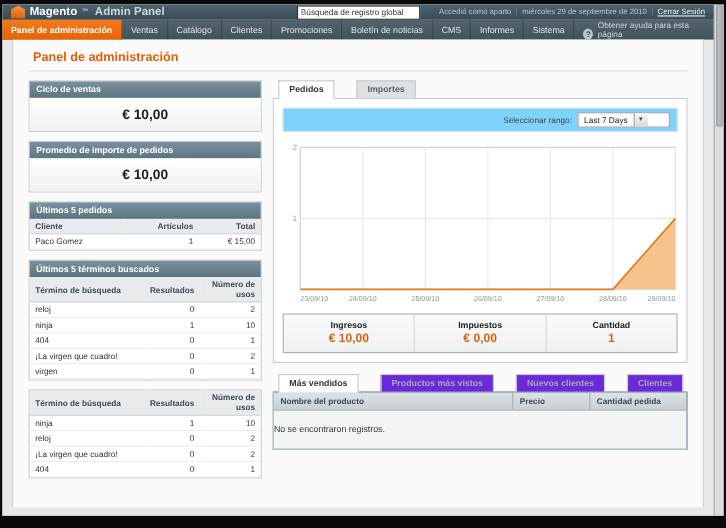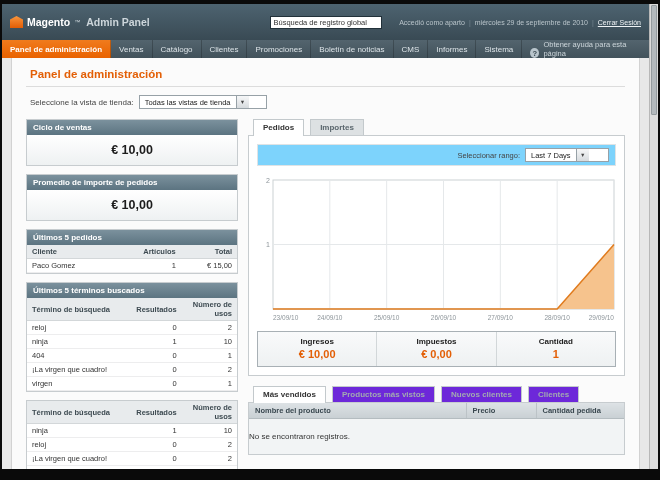"Magento" .topbar { height: 36px -> 14px }
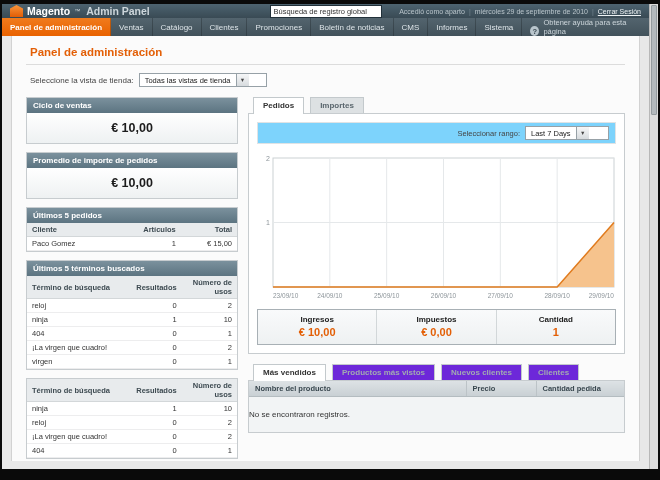"Seleccione la vista de tienda:" div.store-row { html: <div> <span>Seleccione la vista de tienda:</span> <span> <span>Todas las vistas de tienda</span> <span></span> </span> </div> -> none }
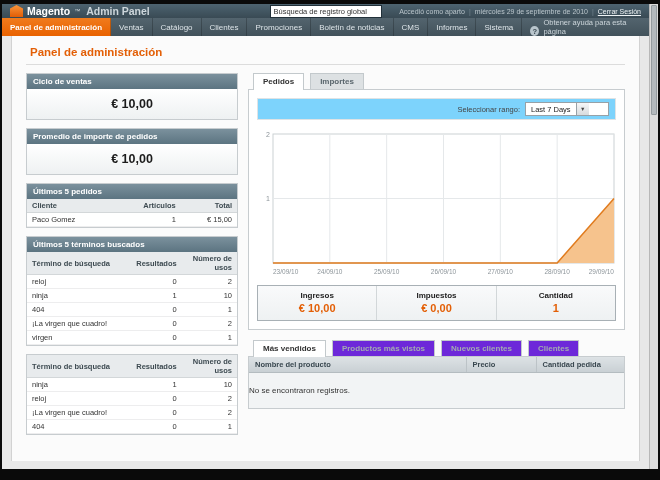"Pedidos" .tabs { gap: 6px -> 20px }
